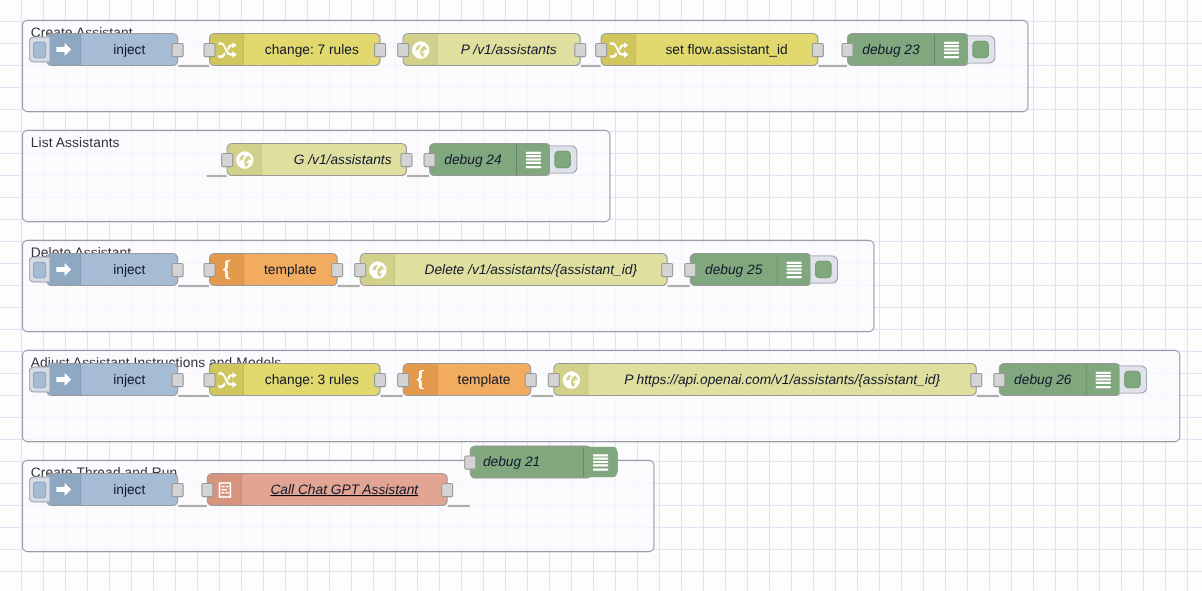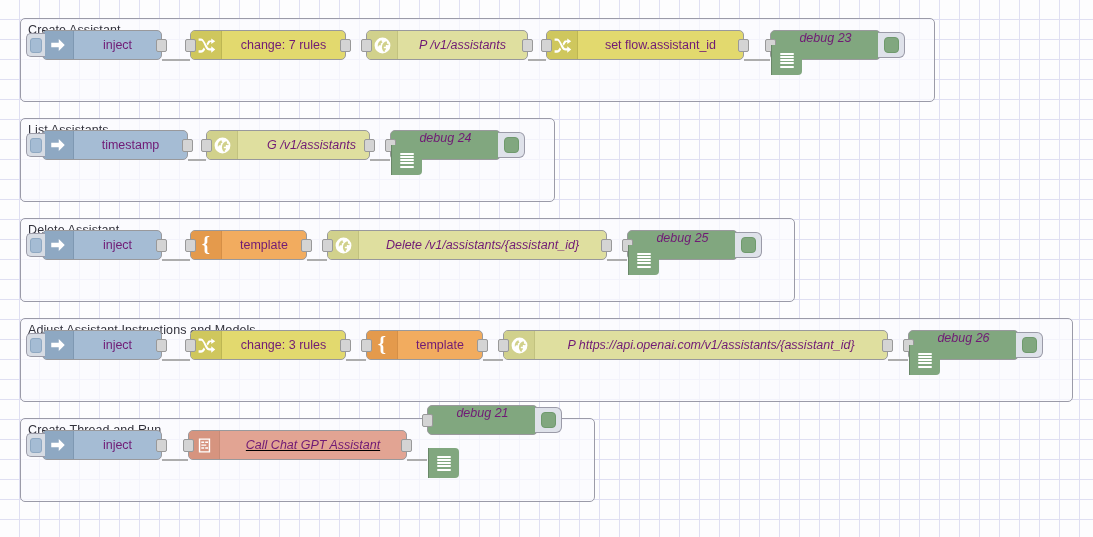"inject" .node-label { color: #701a75 -> #0f172a; padding: 0 11px -> 12px 11px }
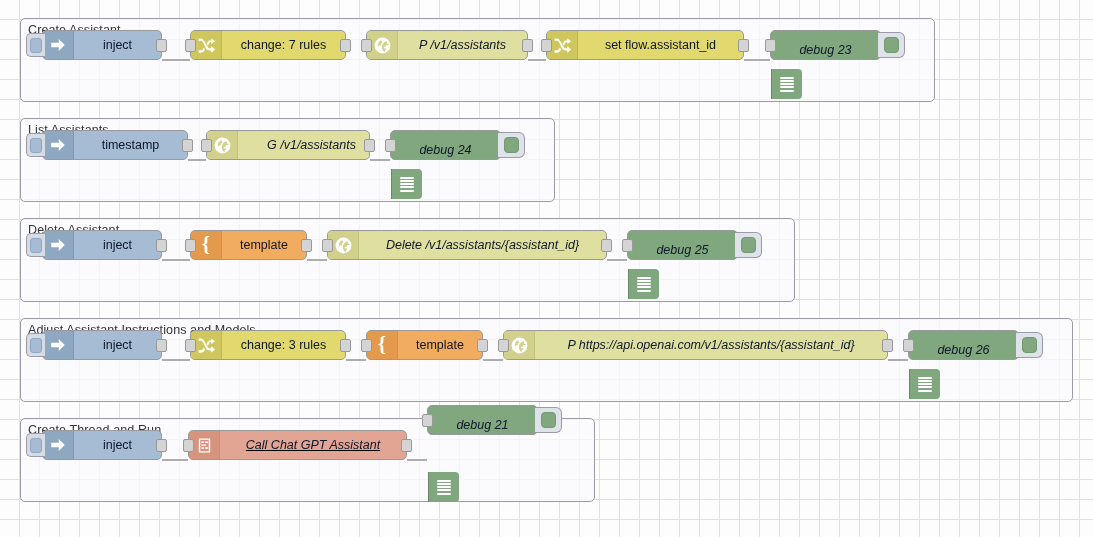"debug 23" .n-debug { flex-direction: column -> row }
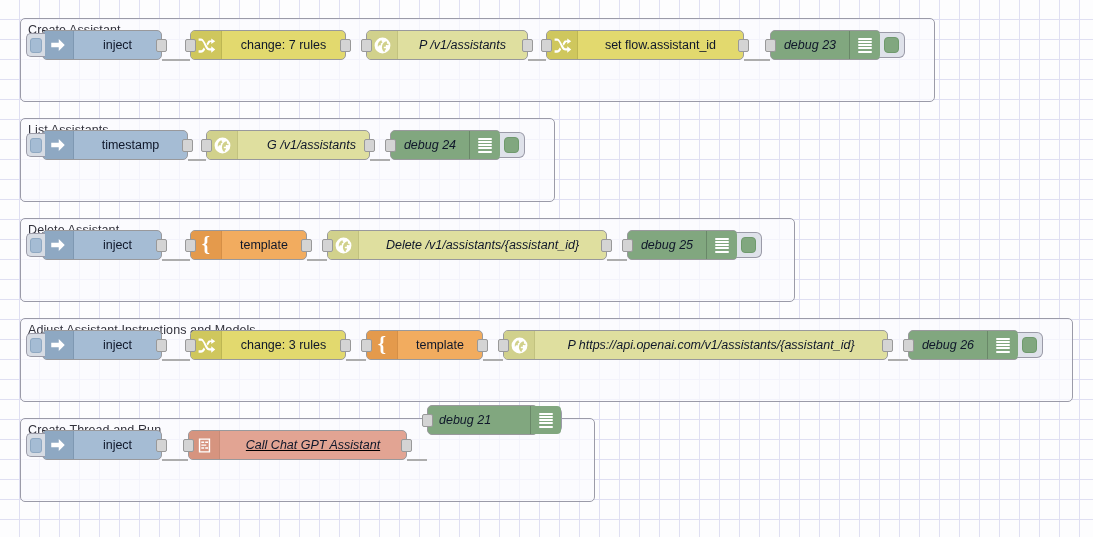"timestamp" div.node { html: <div> <div> <svg> <path></path> </svg> </div> <div>timestamp</div> <div></div> <div> <i></i> </div> </div> -> none }
